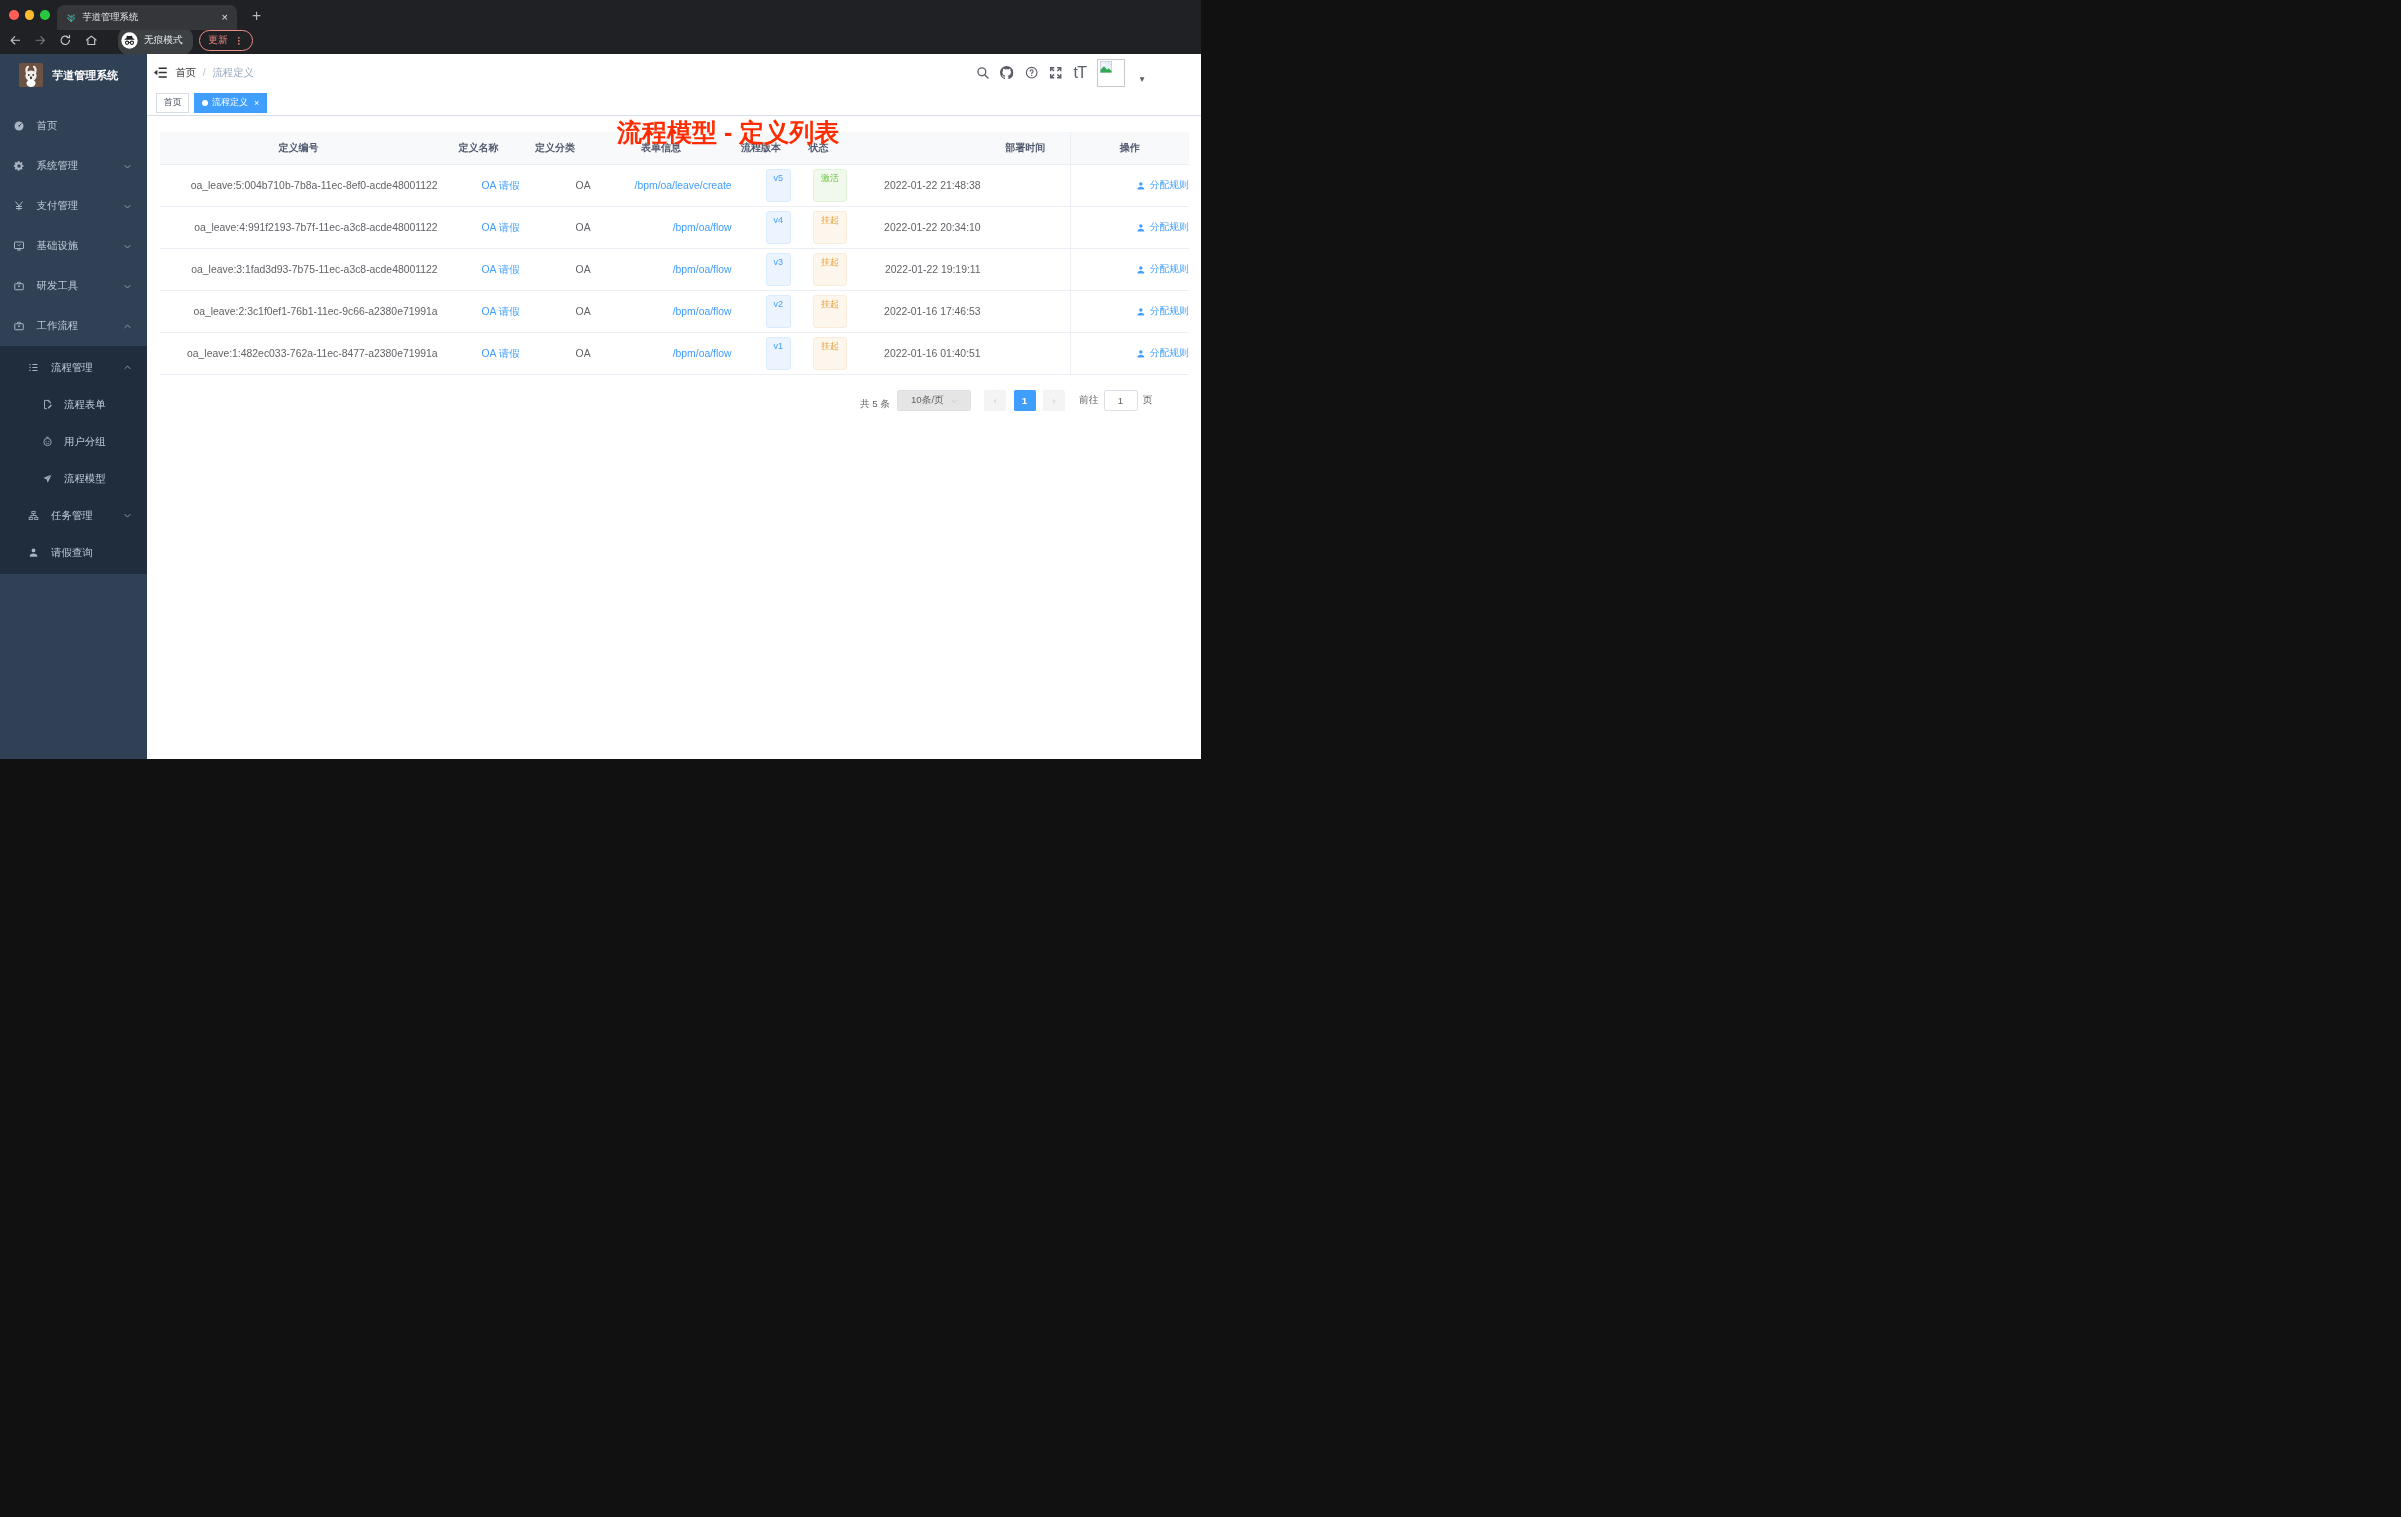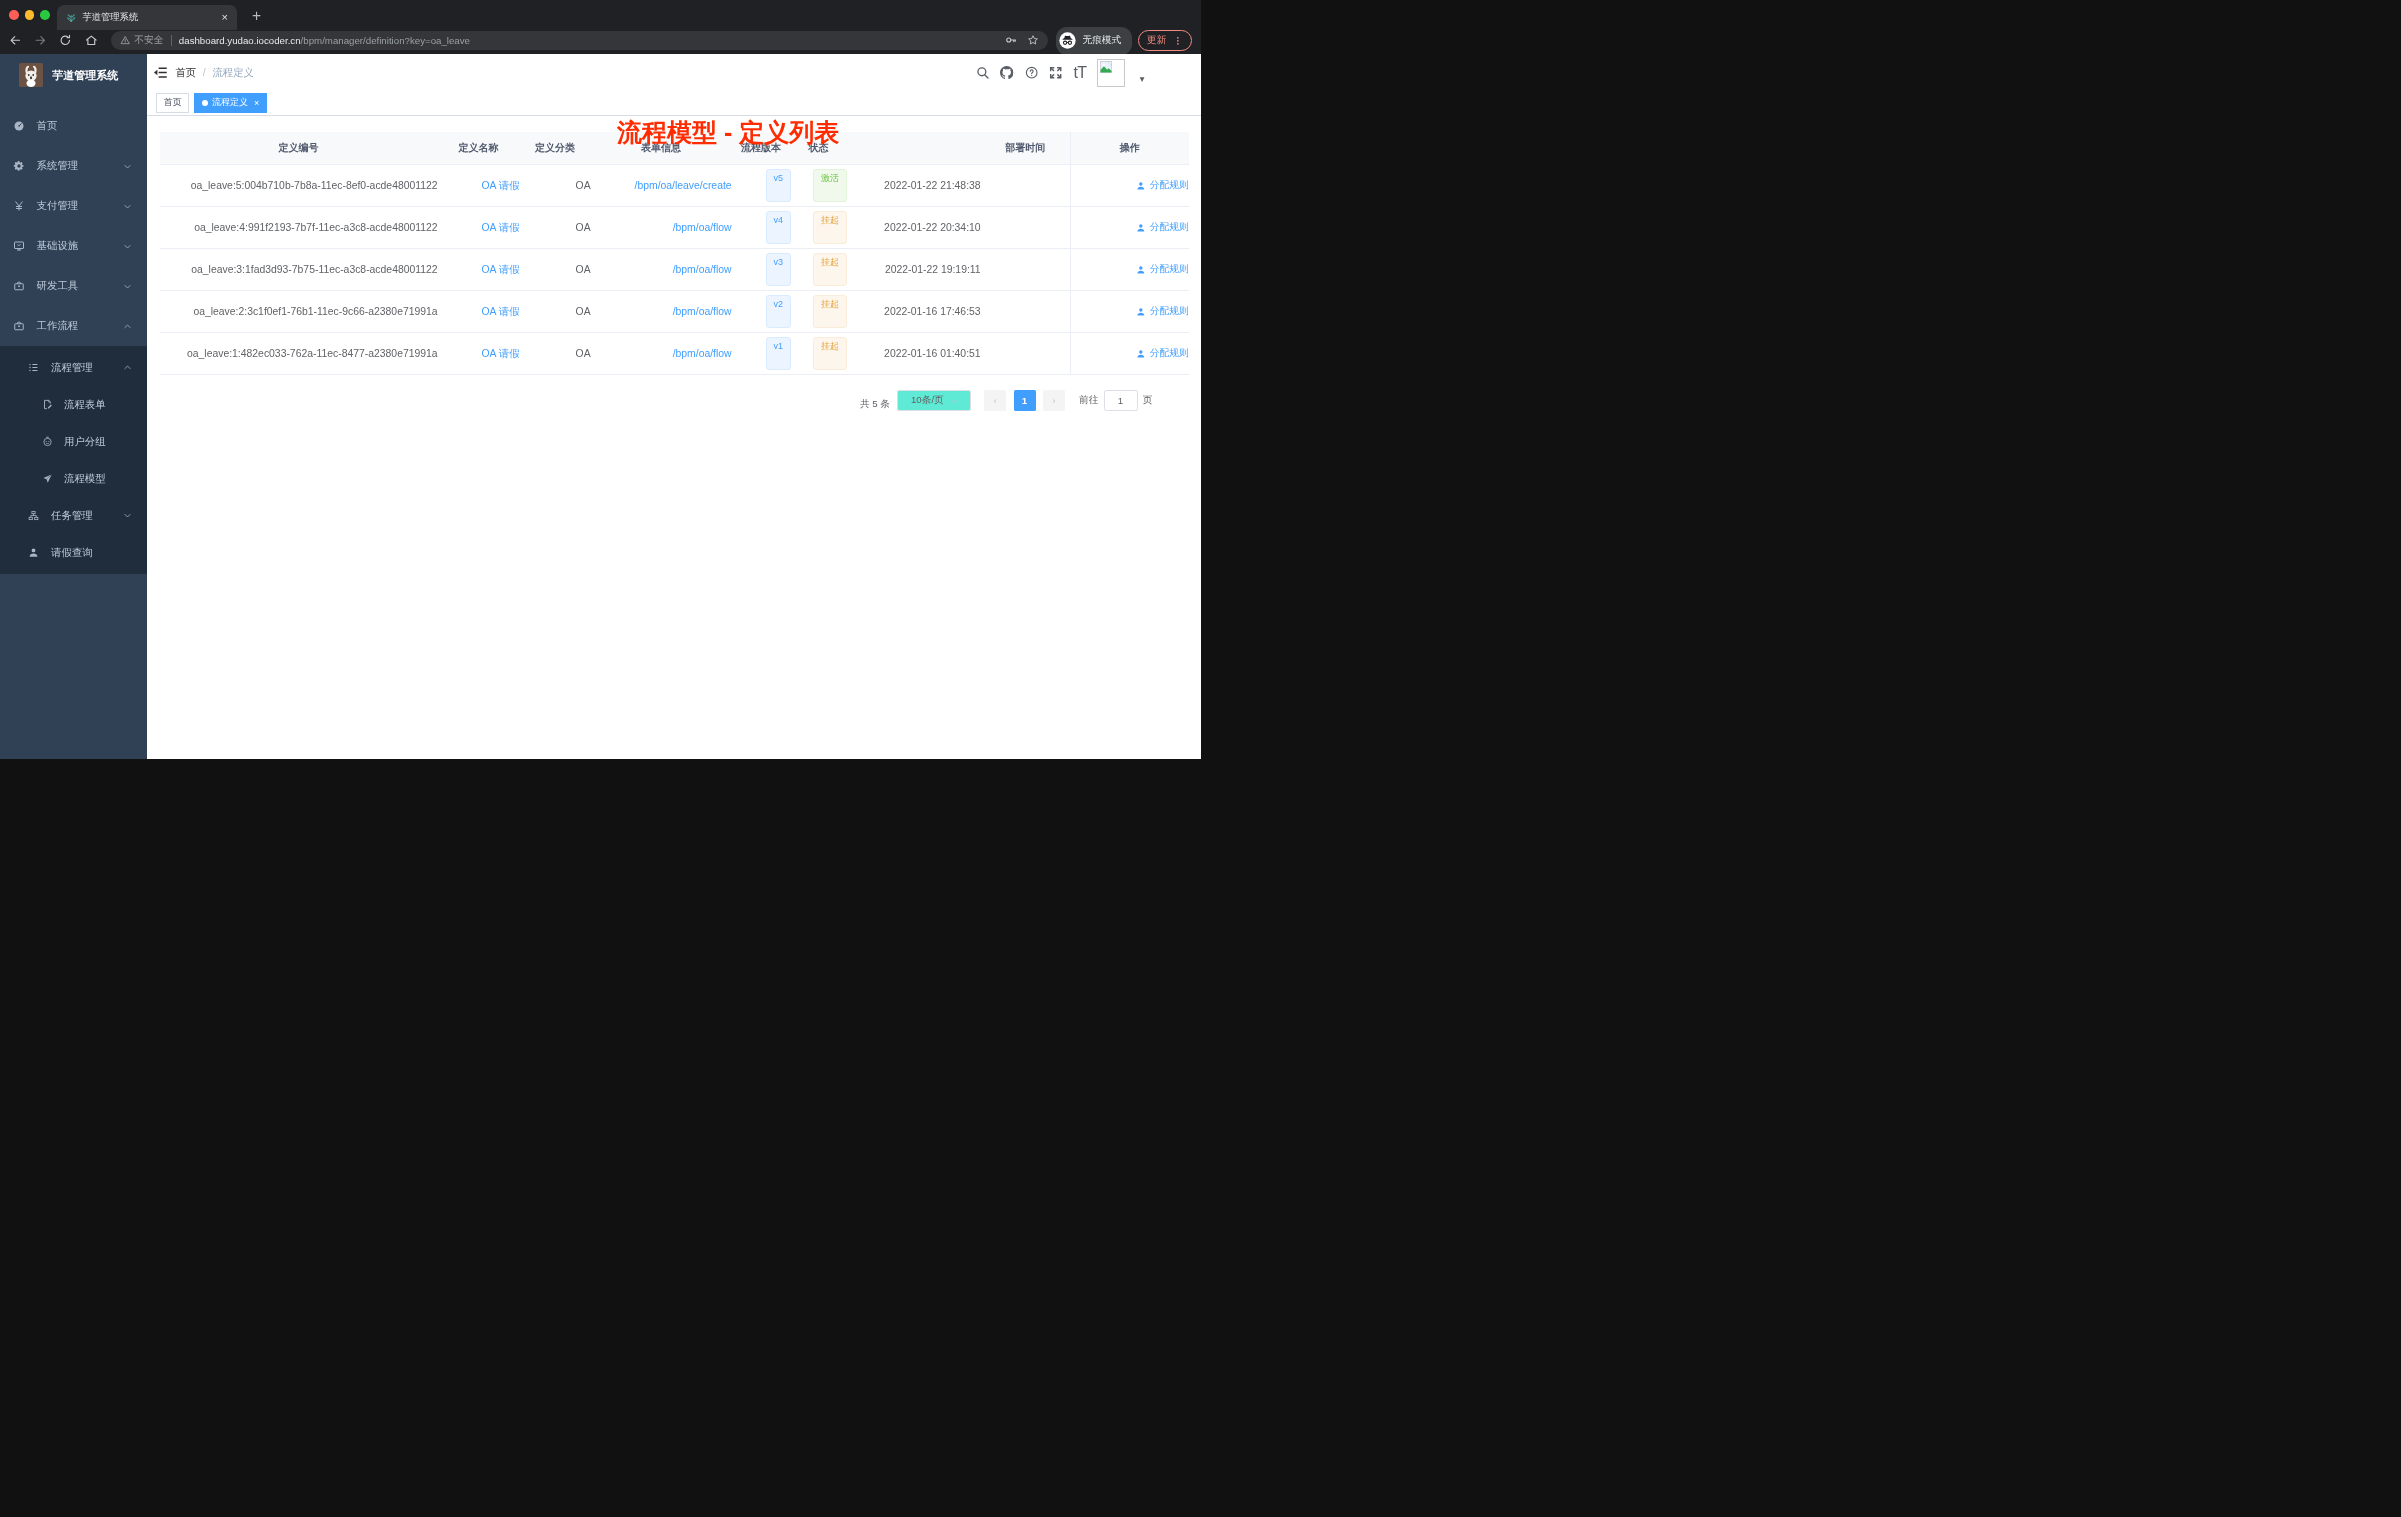"不安全" div.omnibox { html: <div> <svg> <use></use> </svg> <span>不安全</span> <span></span> <span>dashboard.yudao.iocoder.cn</span> <span>/bpm/manager/definition?key=oa_leave</span> <span></span> <svg> <use></use> </svg> <svg> <use></use> </svg> </div> -> none }
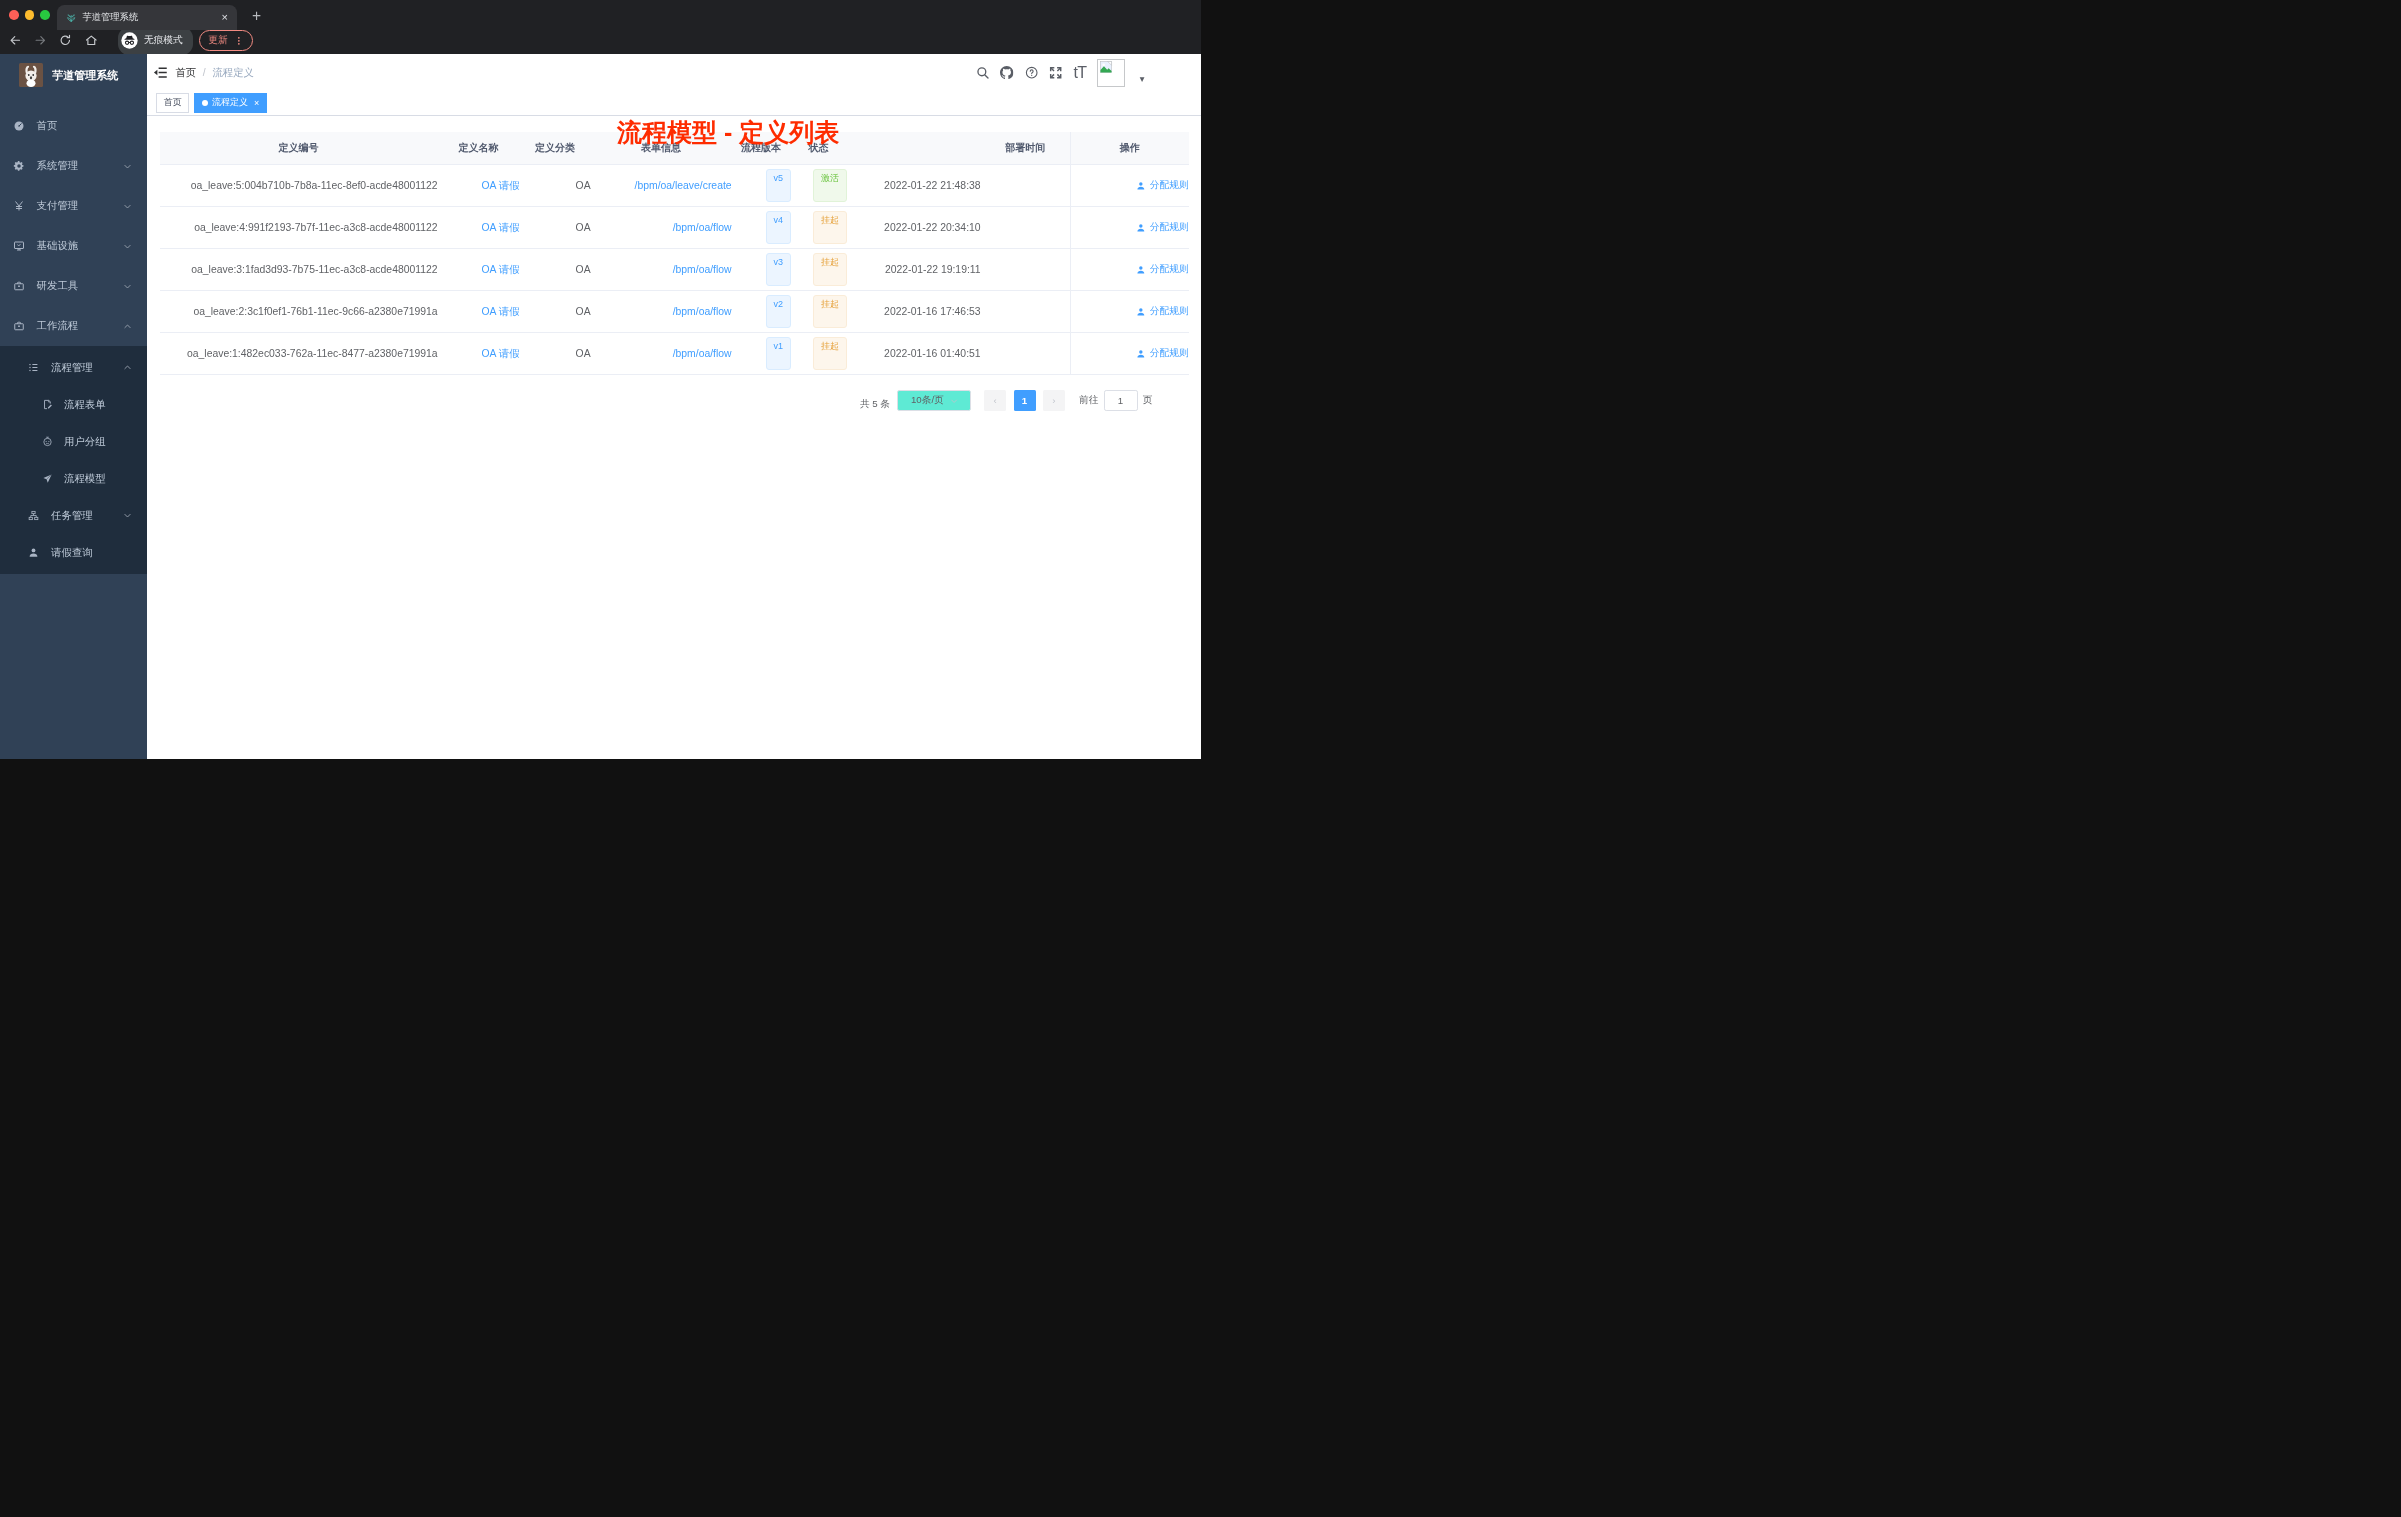"10条/页" .pg-select { background: #5eead4 -> #e5e5e5 }
